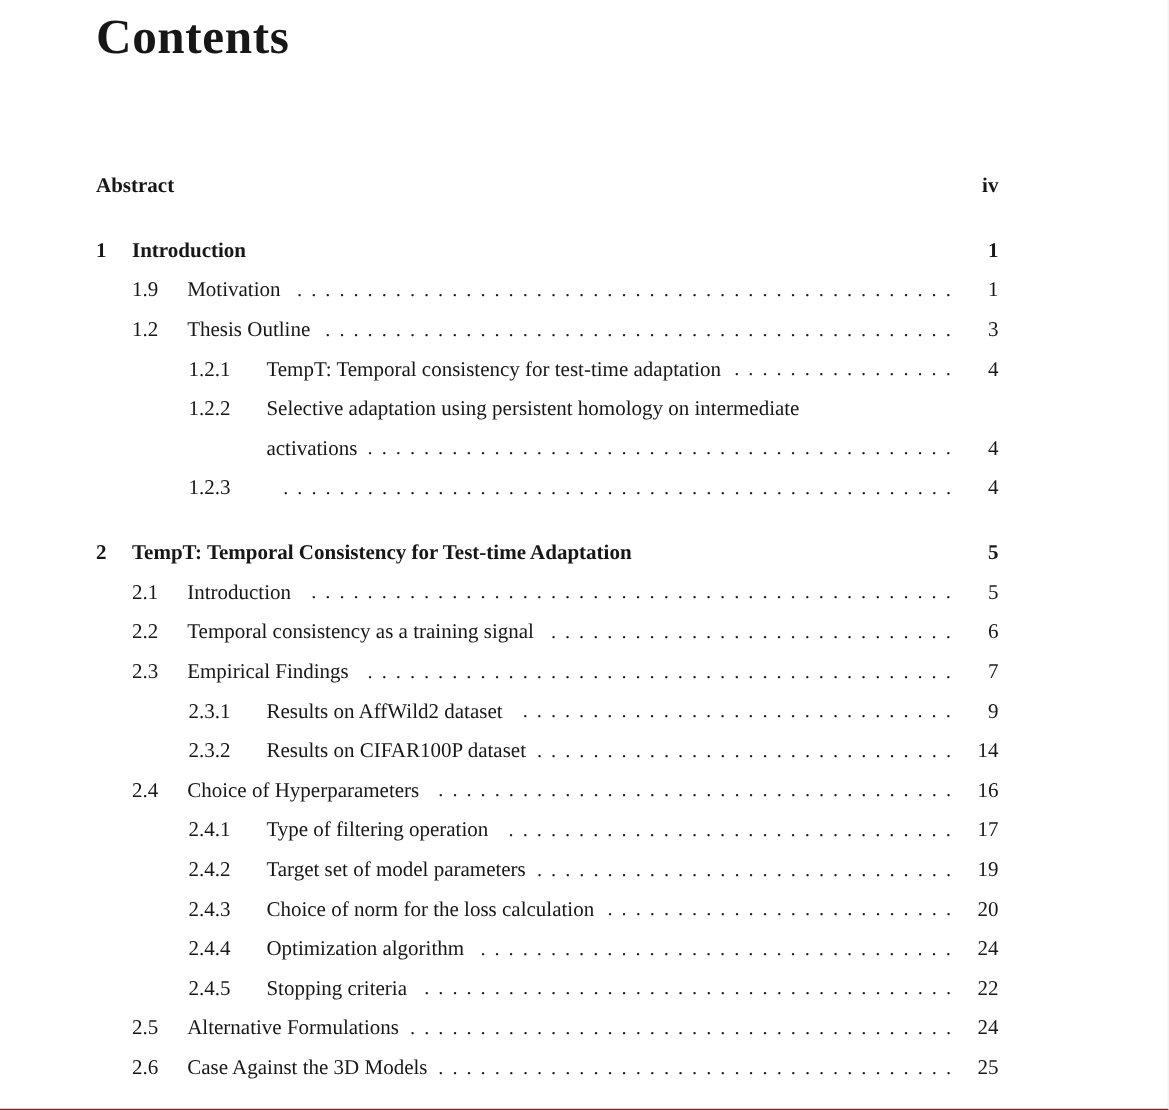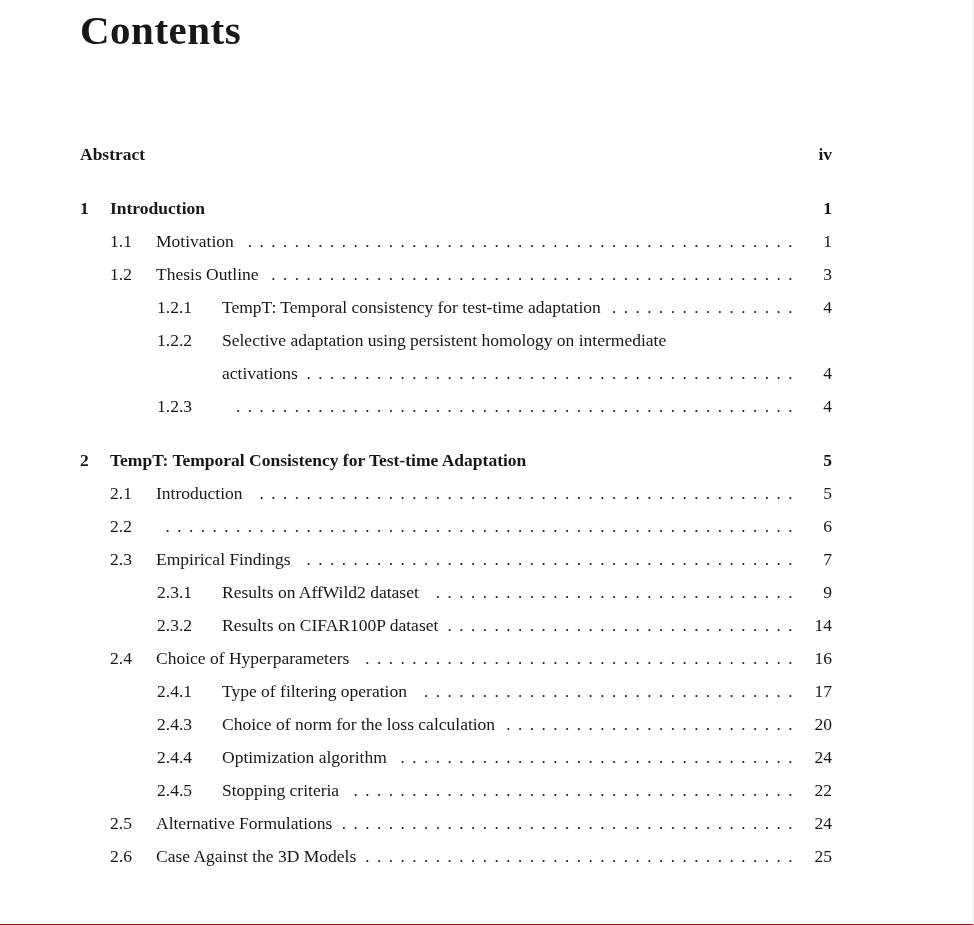"1.1" span.num { text: 1.1 -> 1.9 }
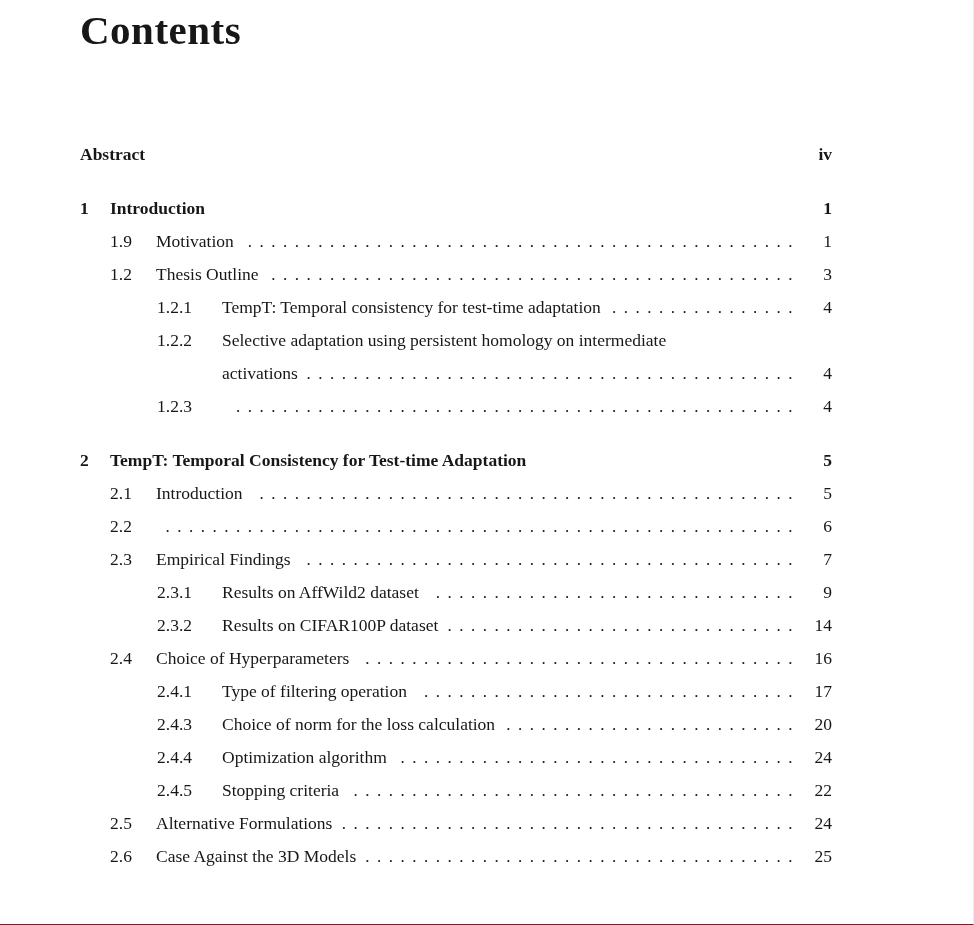"Temporal consistency as a training" span.title { html: none -> <span>Temporal consistency as a training signal</span> }
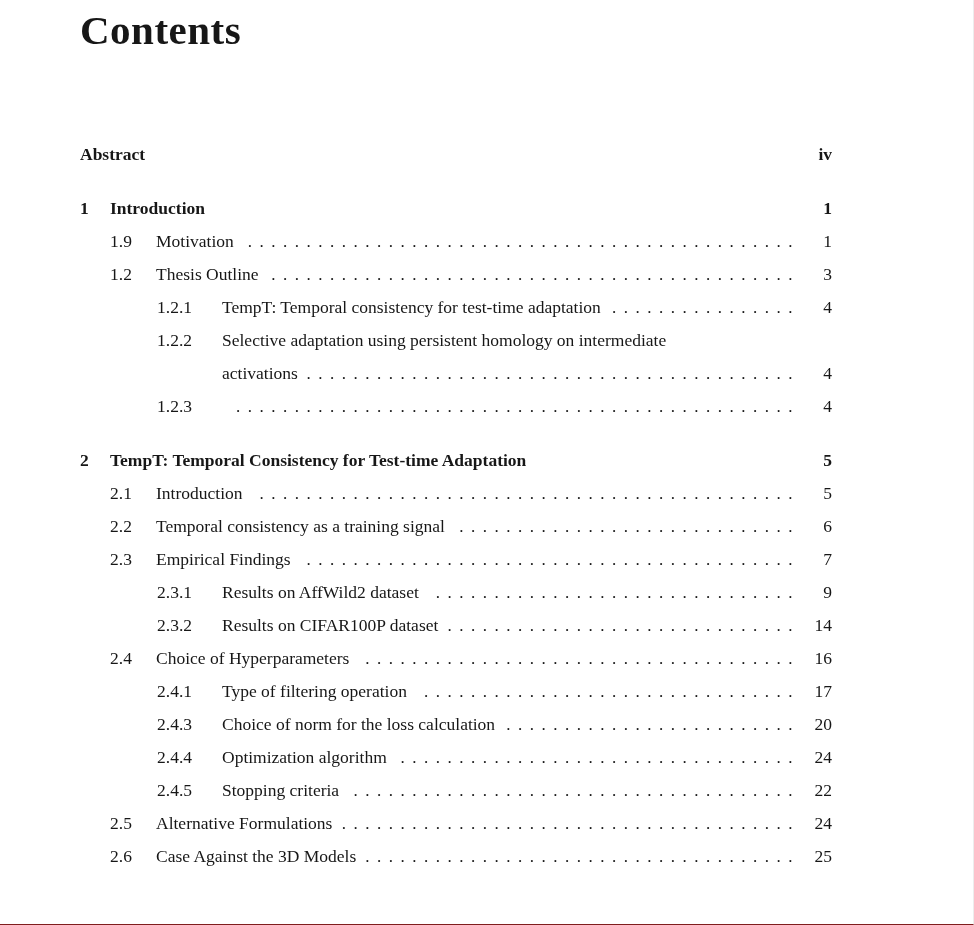"2.4.2" div.row { html: none -> <div> <span>2.4.2</span> <span>Target set of model parameters</span> <span></span> <span>19</span> </div> }
